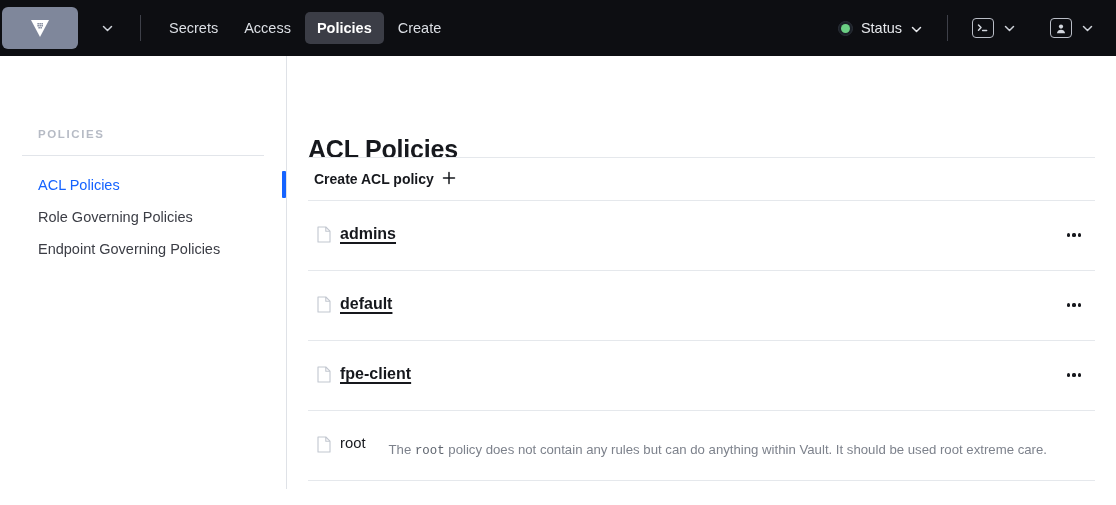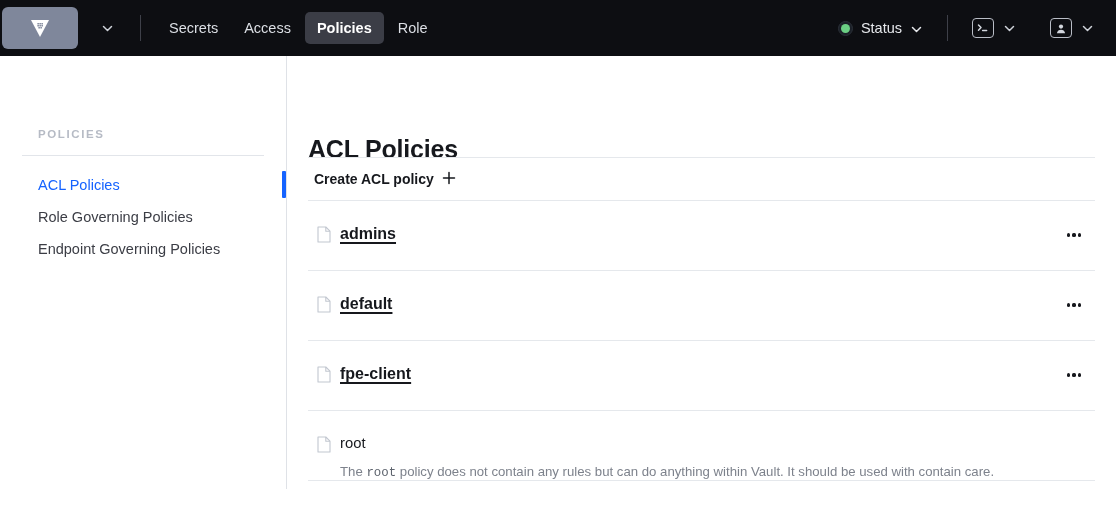"Role" div.nav-link { text: Role -> Create }
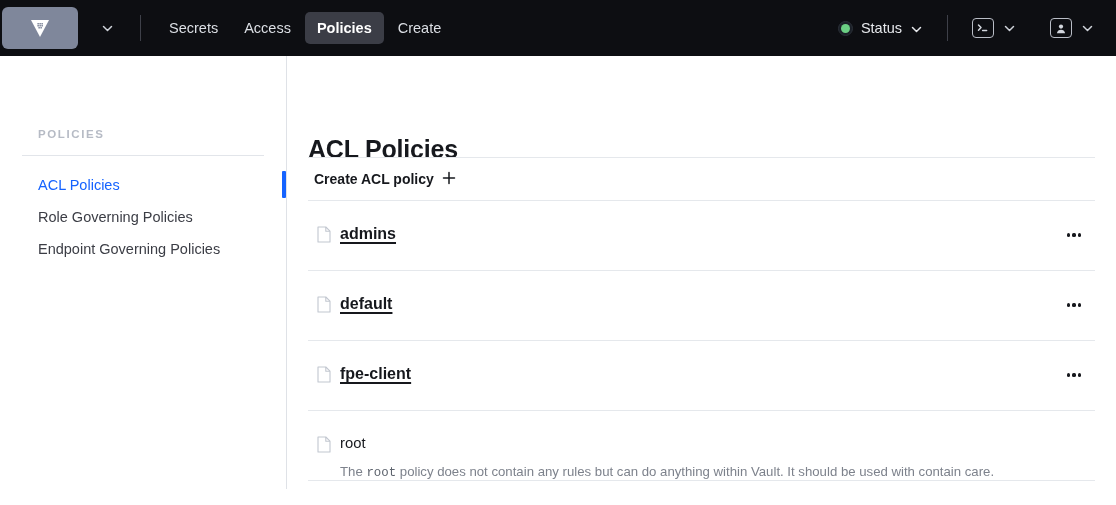"root" .prow-body { flex-direction: column -> row }
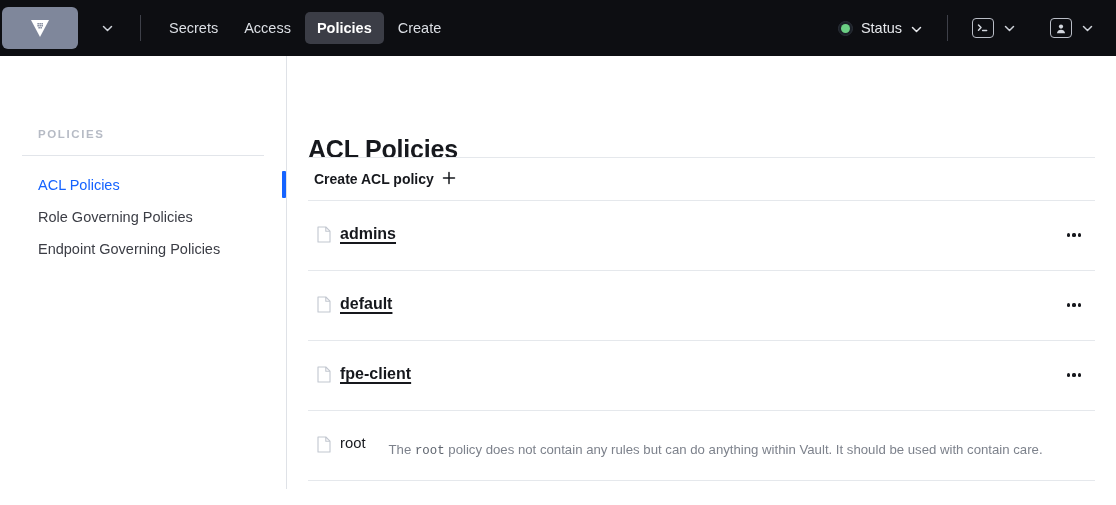"policy does not contain any" span { text: with contain -> root extreme }
